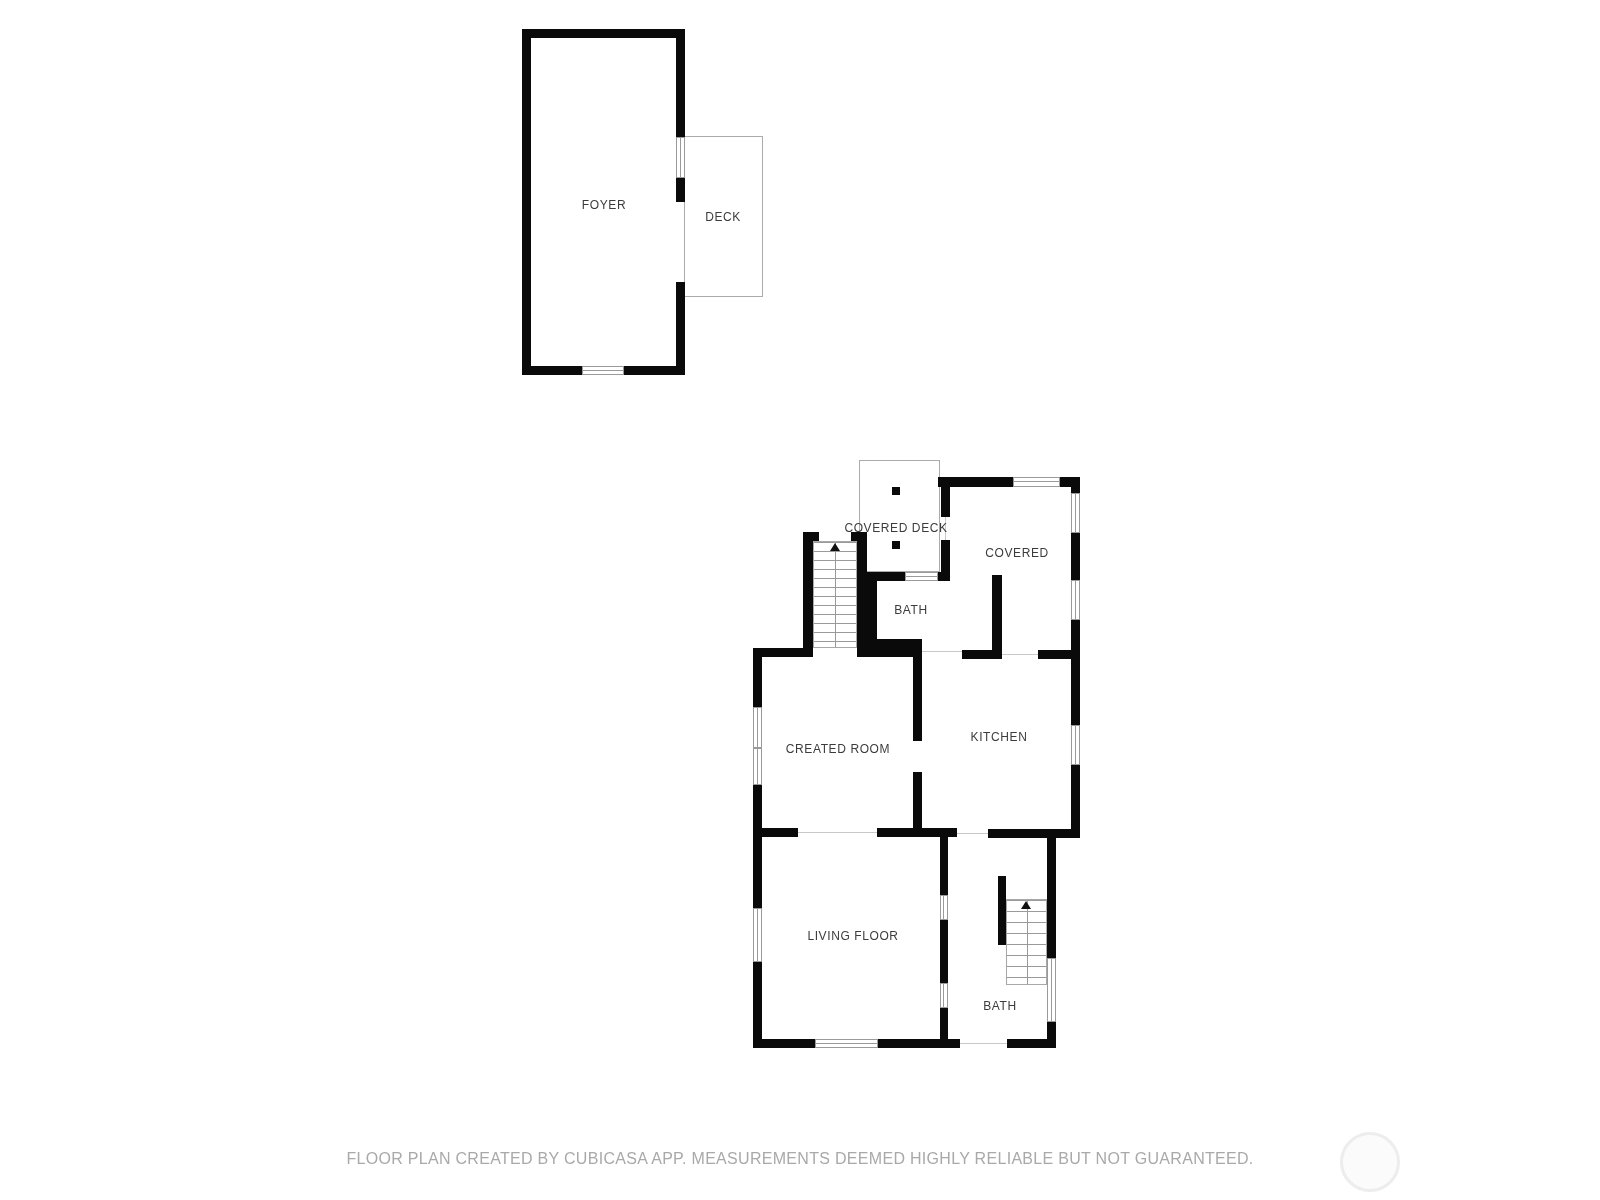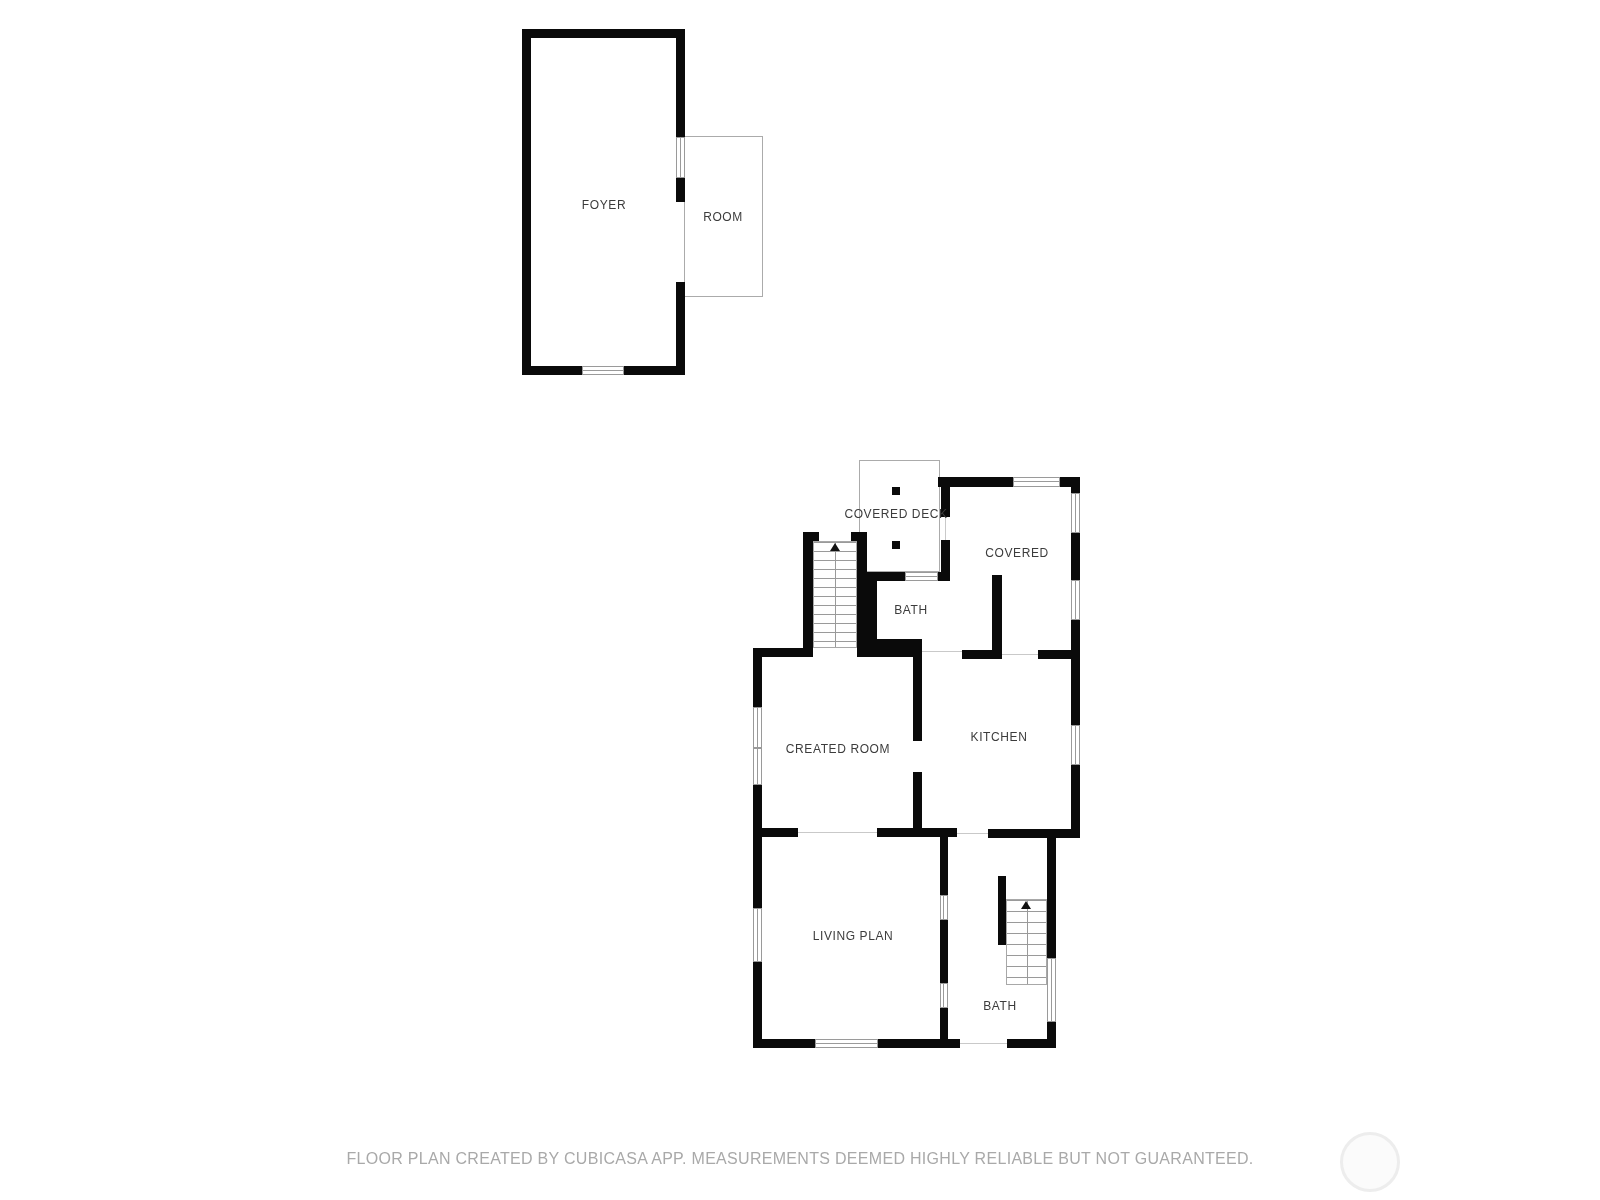"ROOM" div.rlabel { text: ROOM -> DECK }
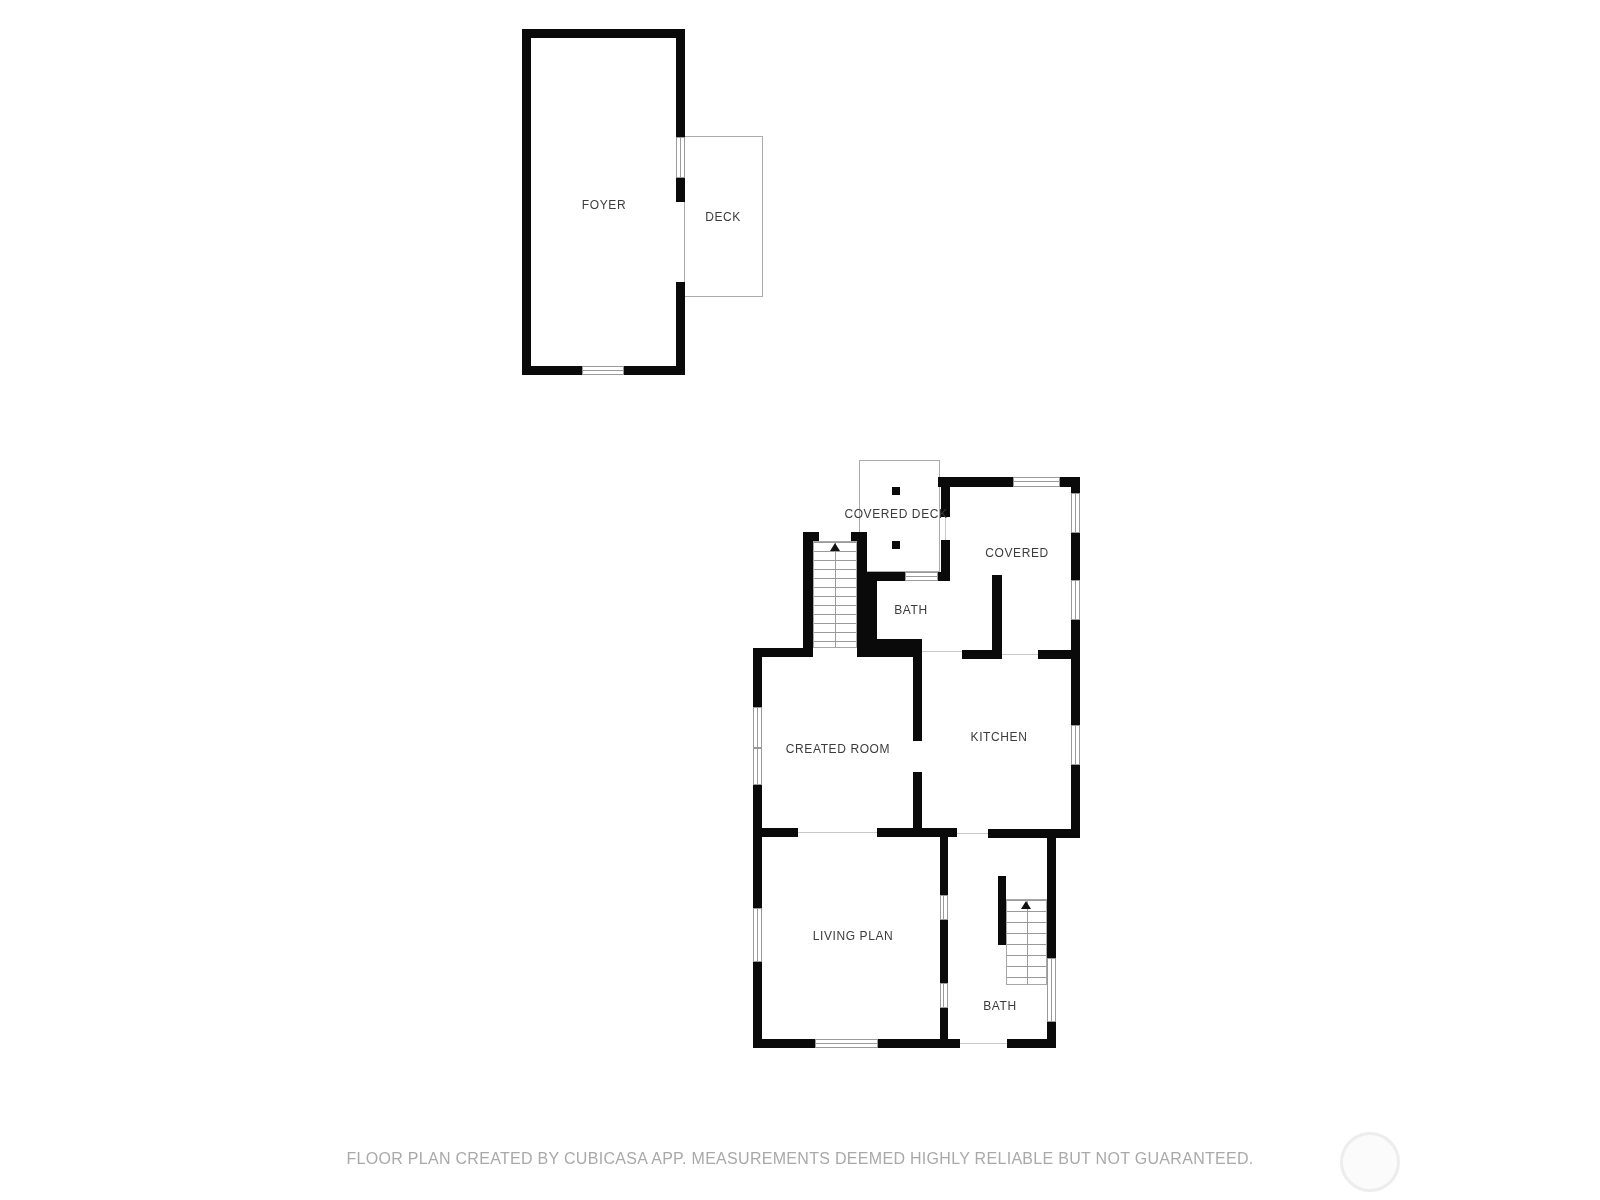"COVERED DECK" div.rlabel { top: 514px -> 528px }
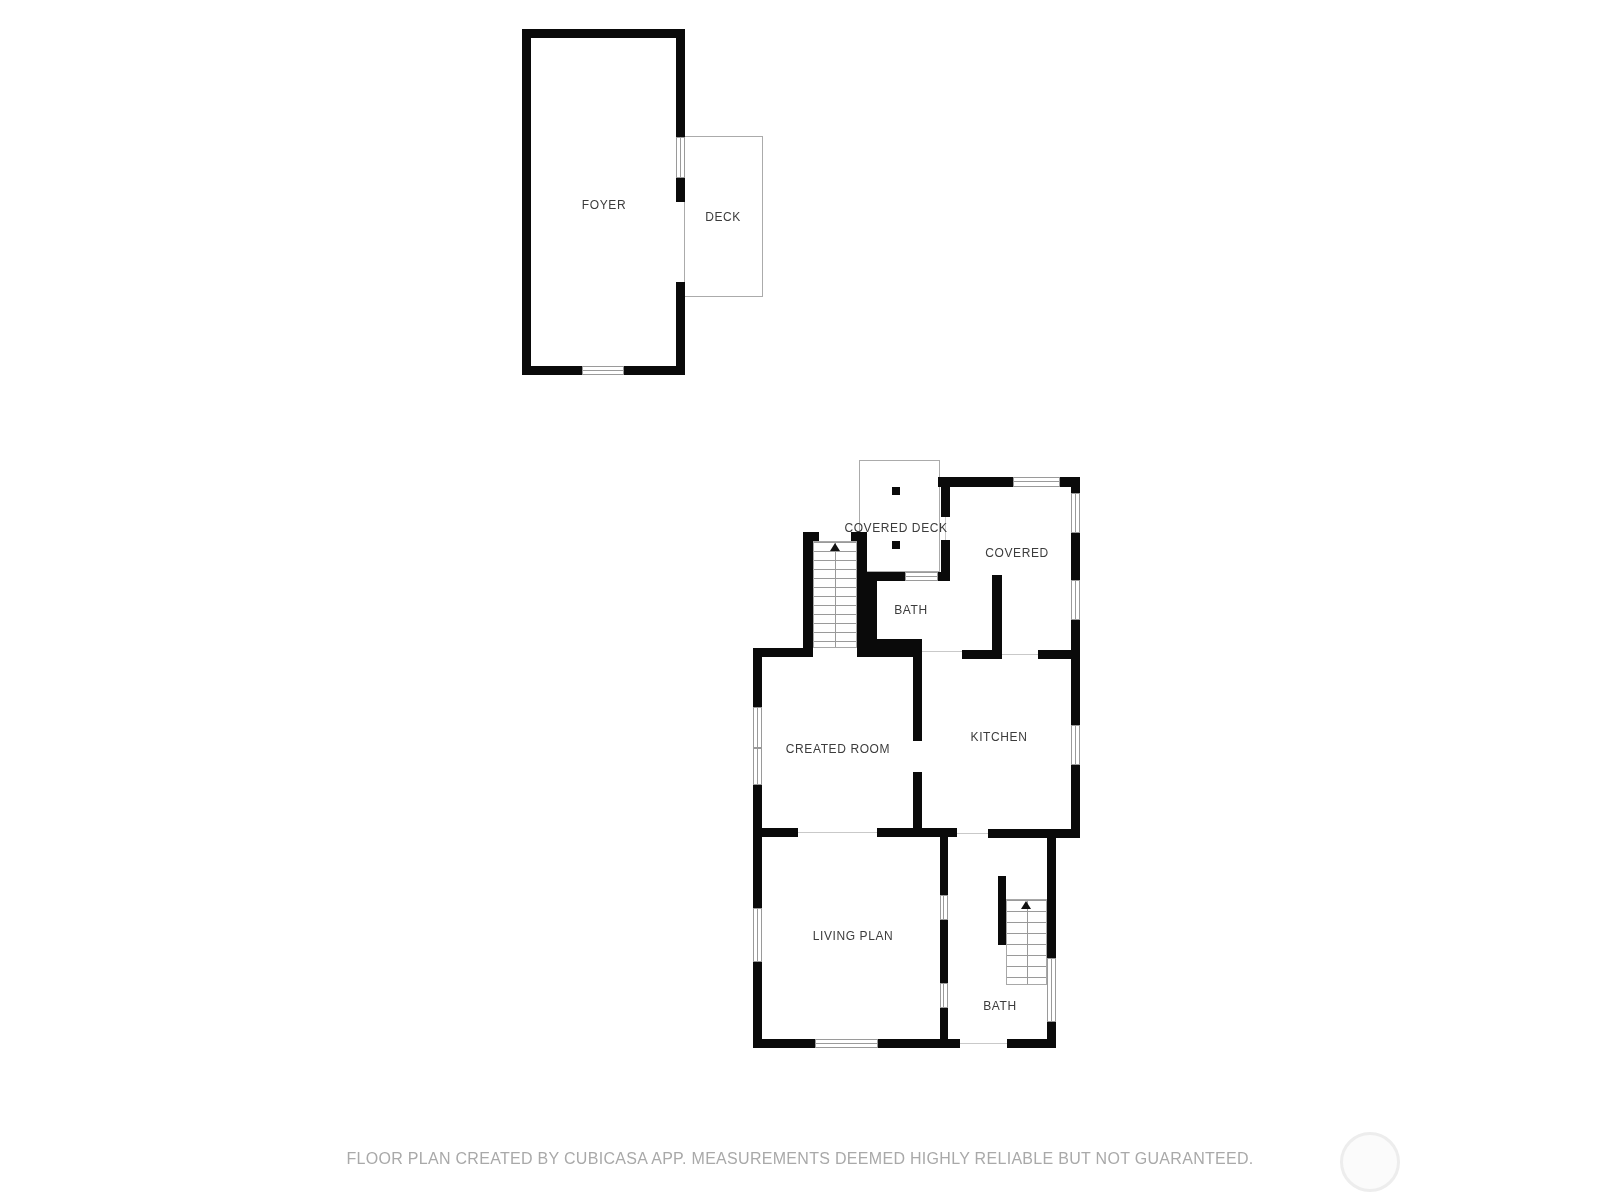"LIVING PLAN" div.rlabel { text: PLAN -> FLOOR }
